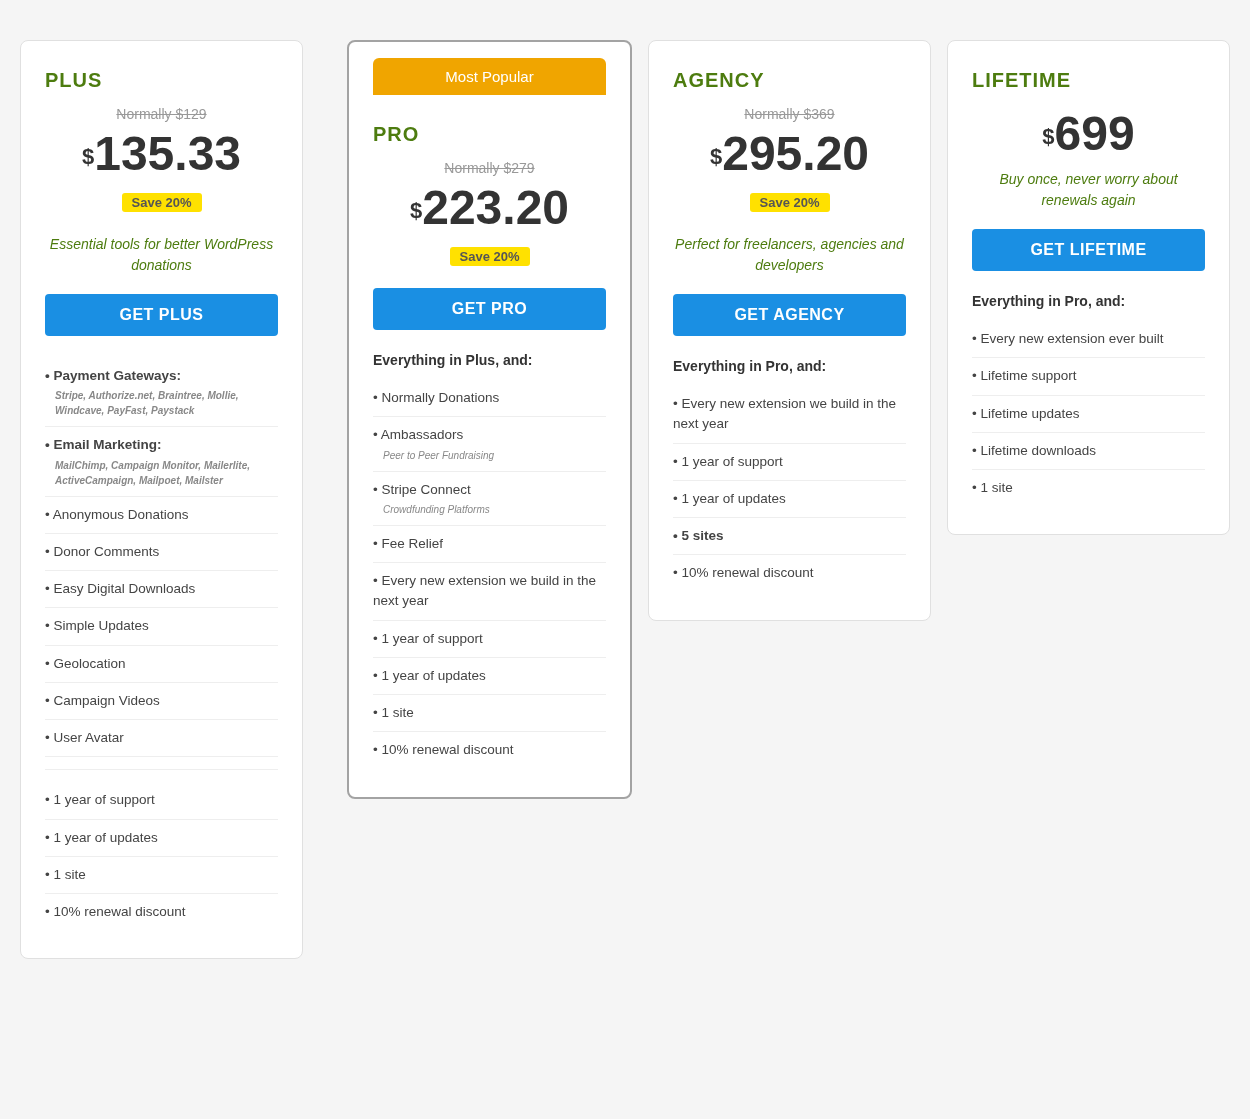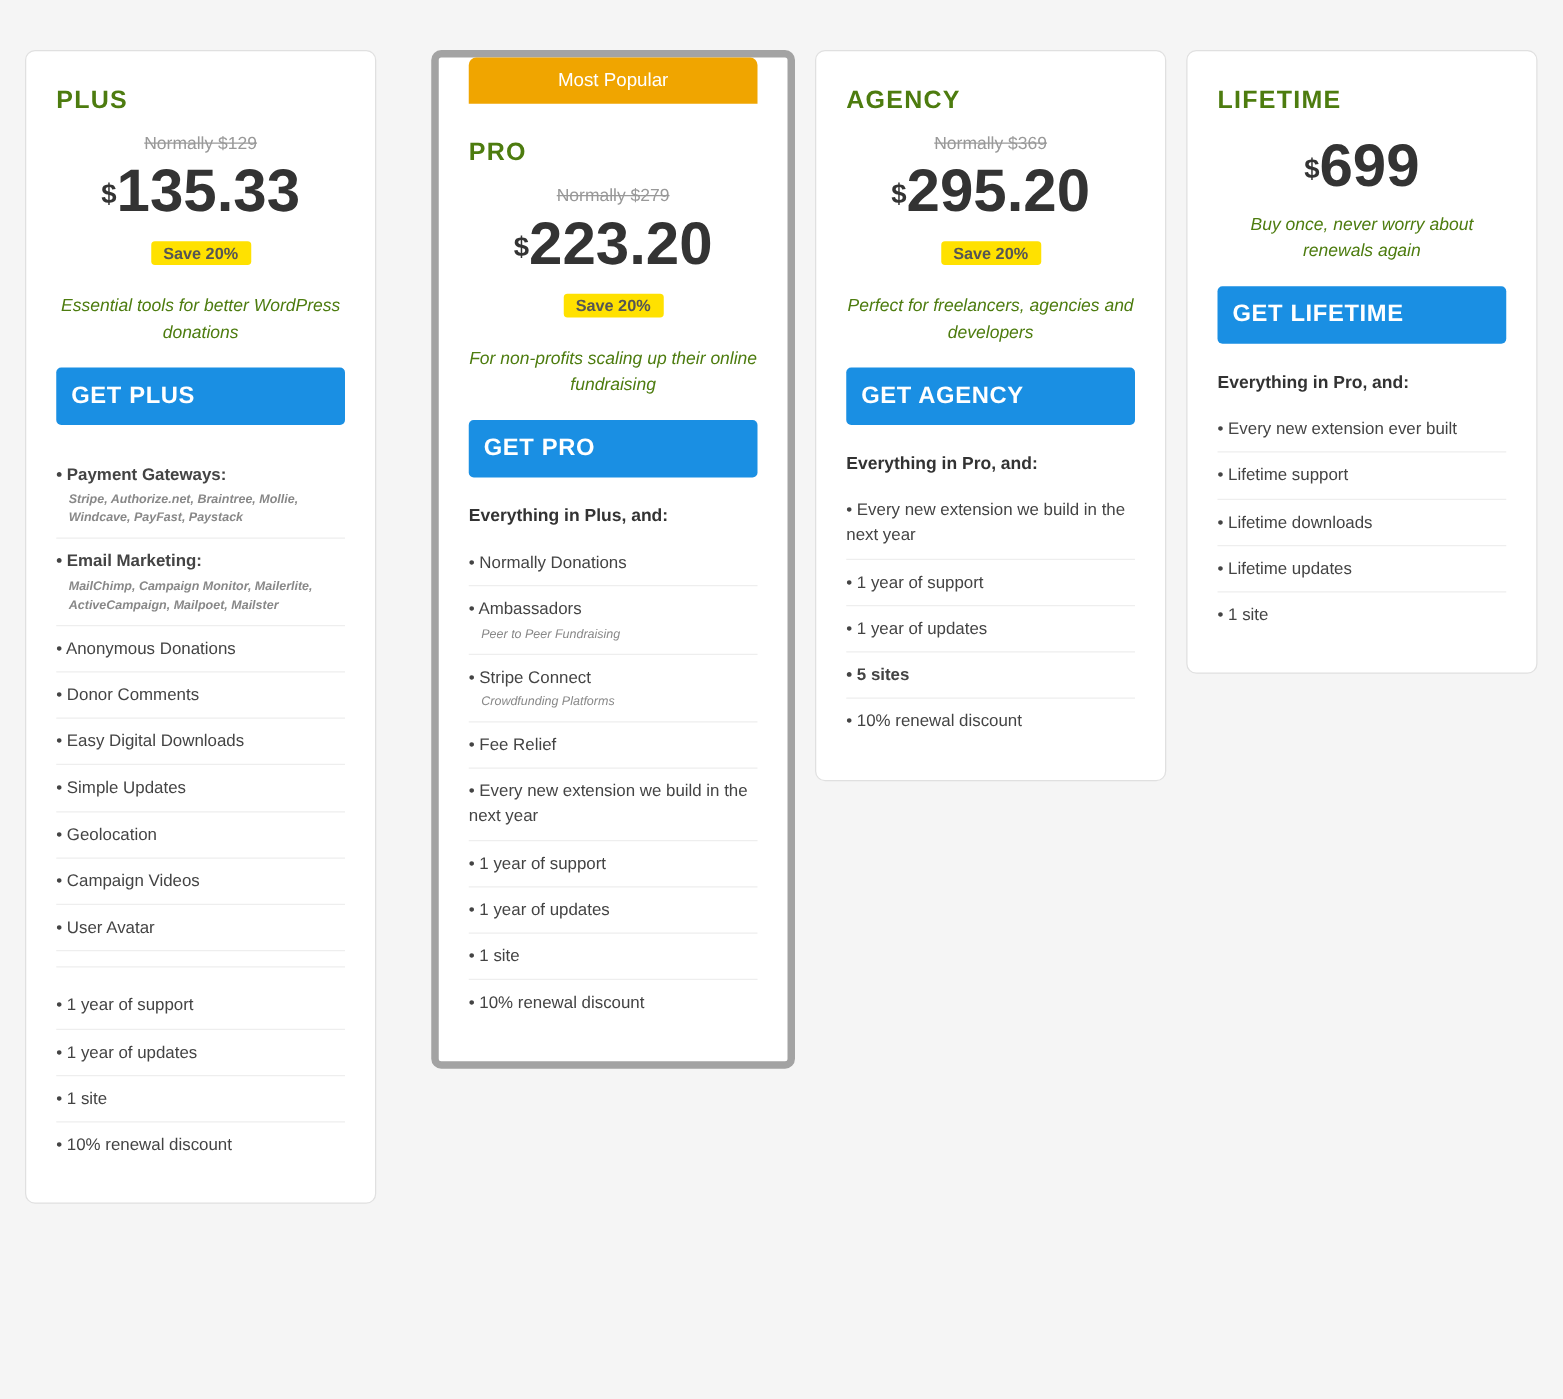"Most Popular" .plan-card.popular { border: 6px solid #a3a3a3 -> 2px solid #a3a3a3; padding-top: 0 -> 16px }
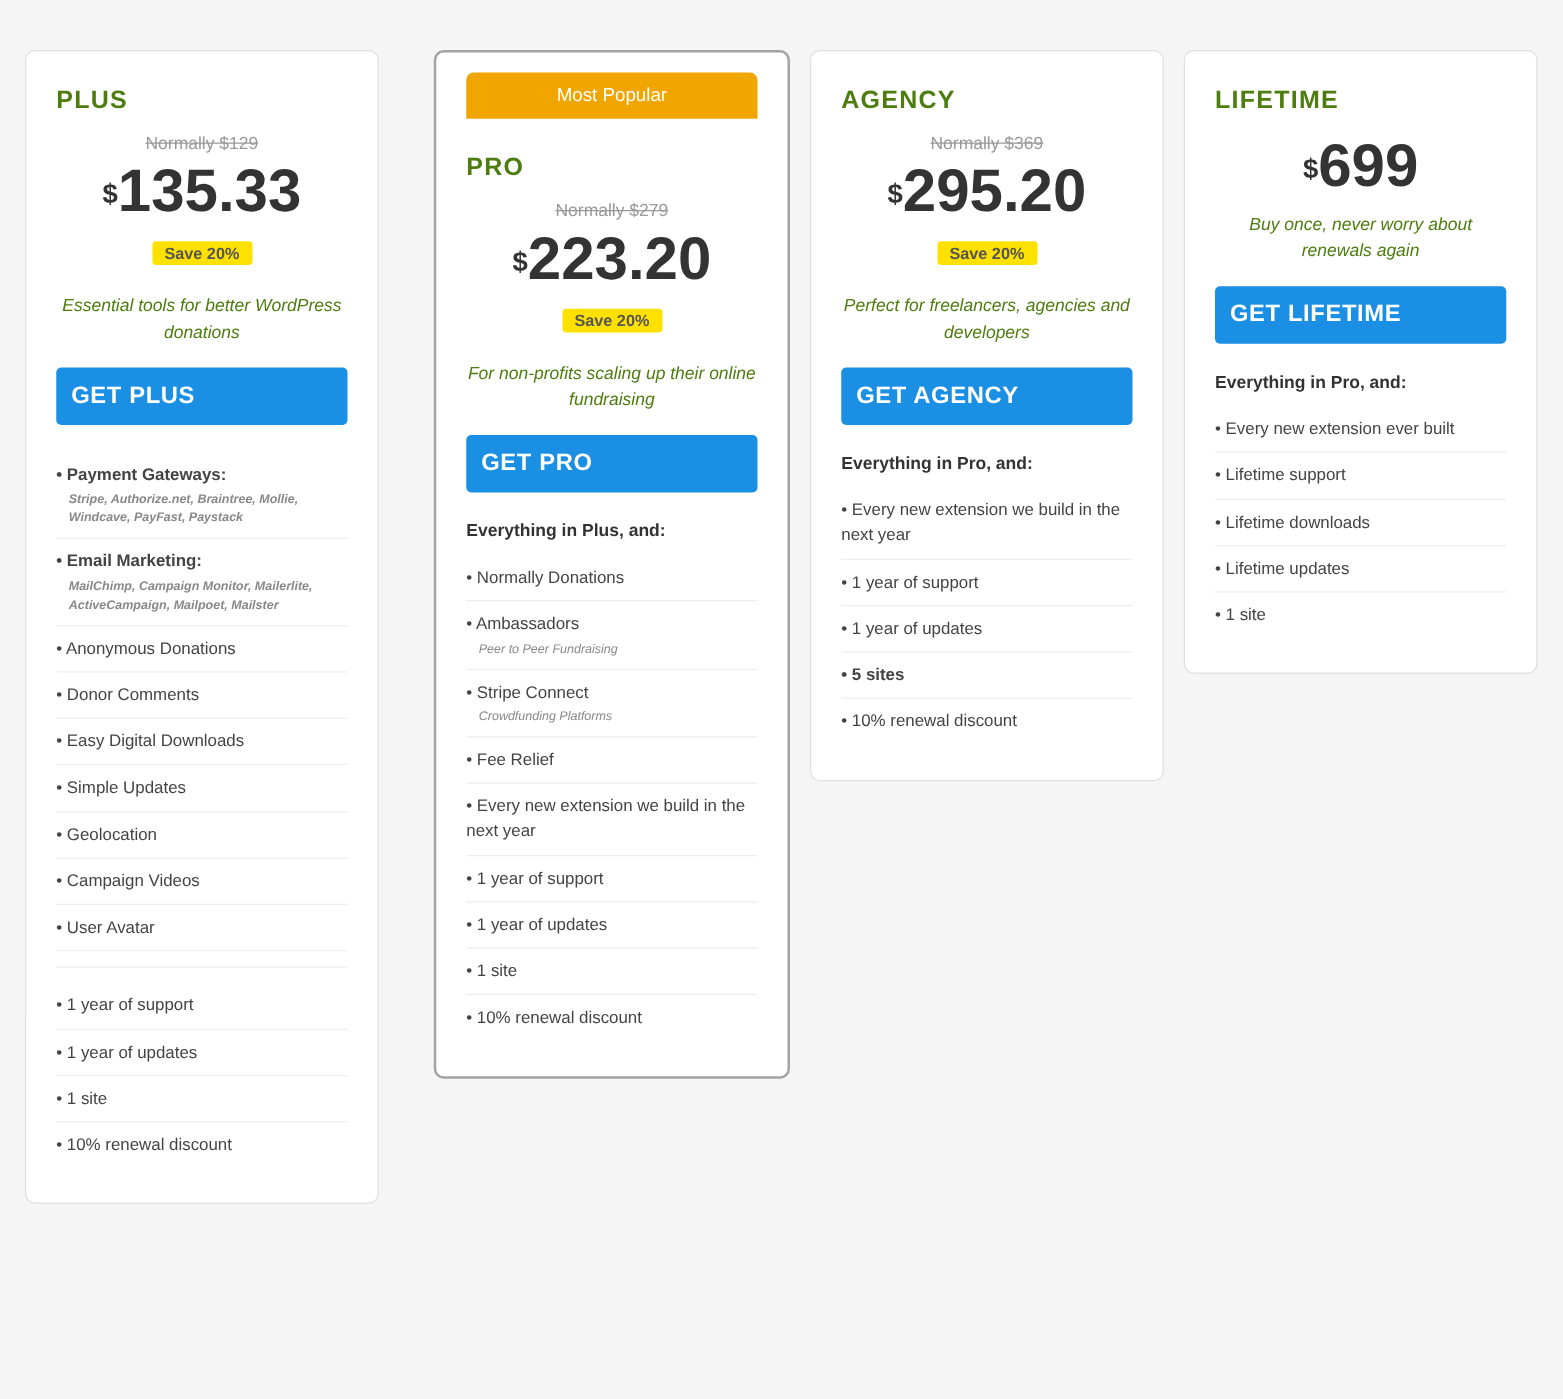"GET LIFETIME" .get-btn { font-size: 19px -> 16px; text-align: left -> center }
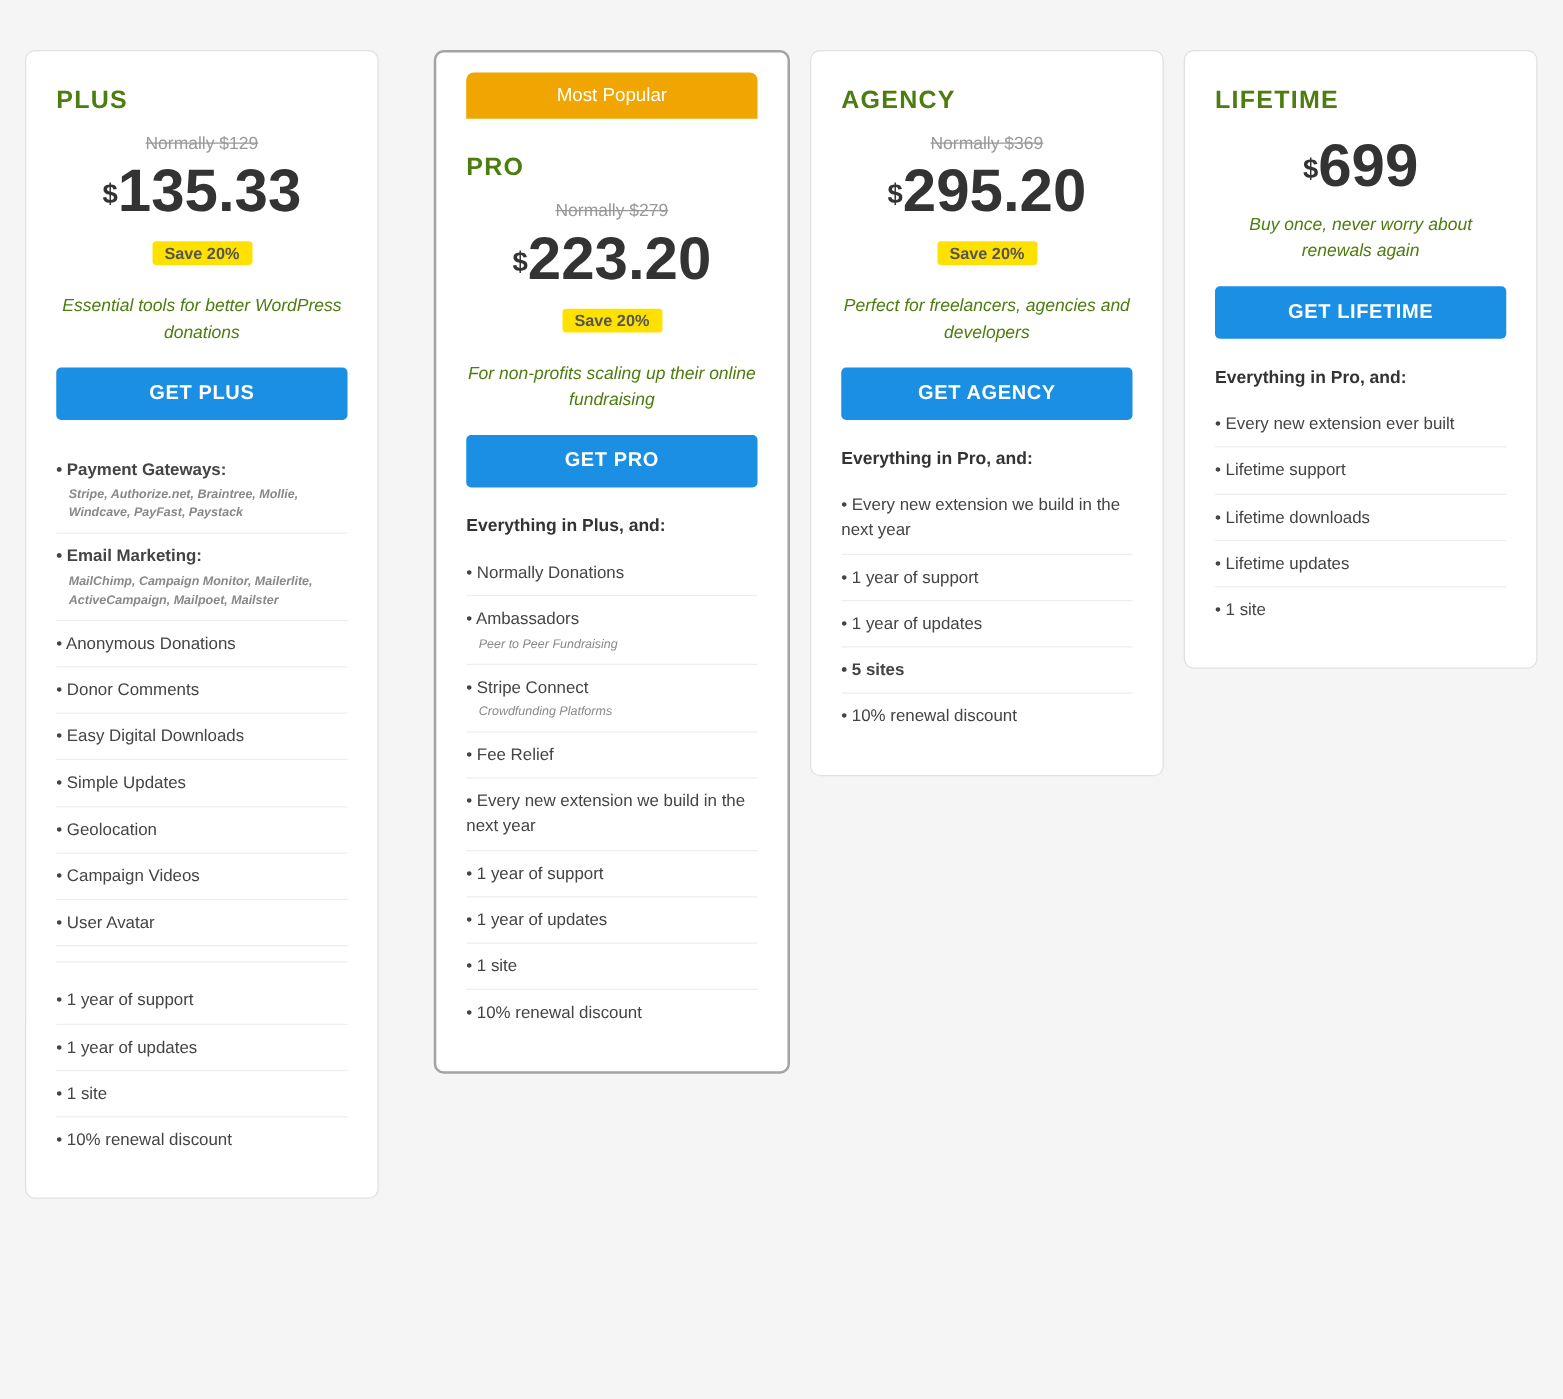"For non-profits scaling up their" div.plan-desc { html: <div>For non-profits scaling up their online fundraising</div> -> none }
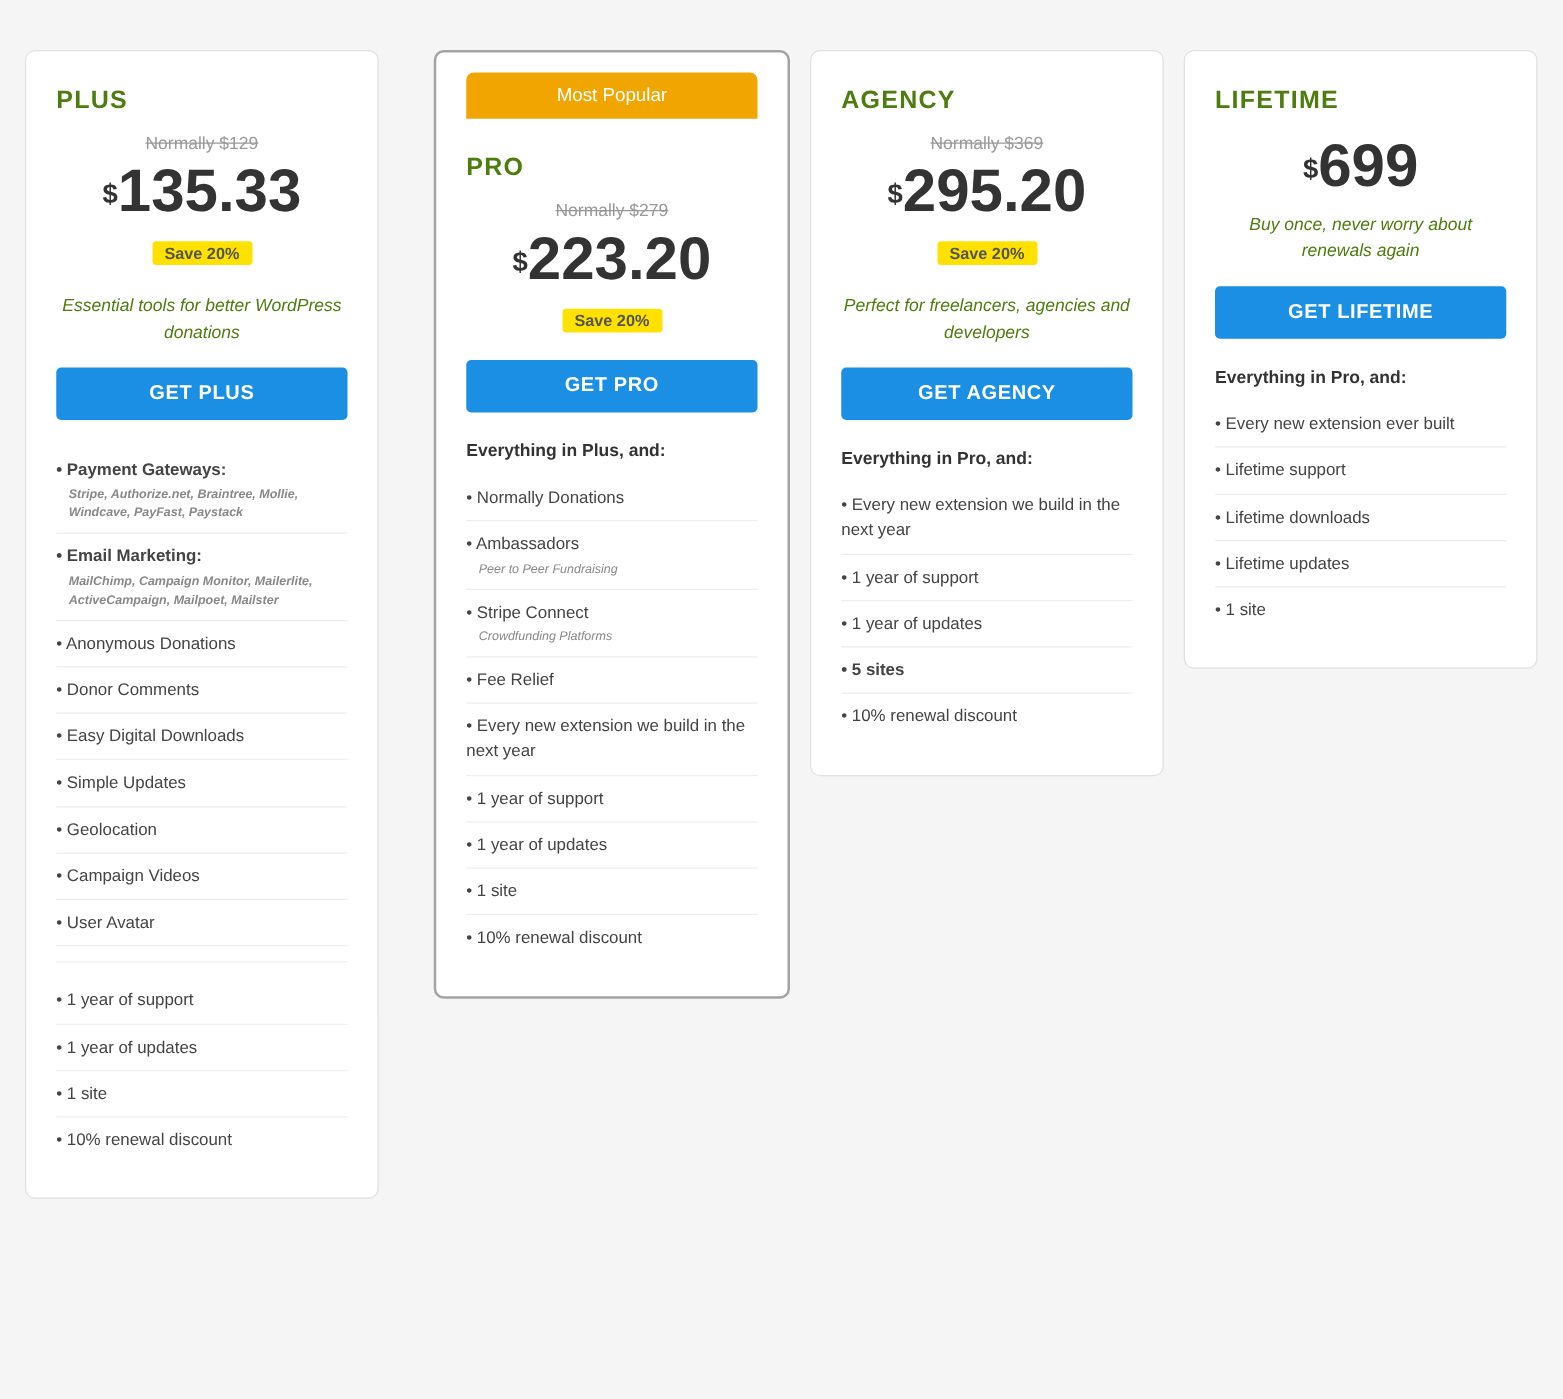"• Lifetime downloads" div.feature-item { order: before "• Lifetime updates" -> after "• Lifetime updates" }
